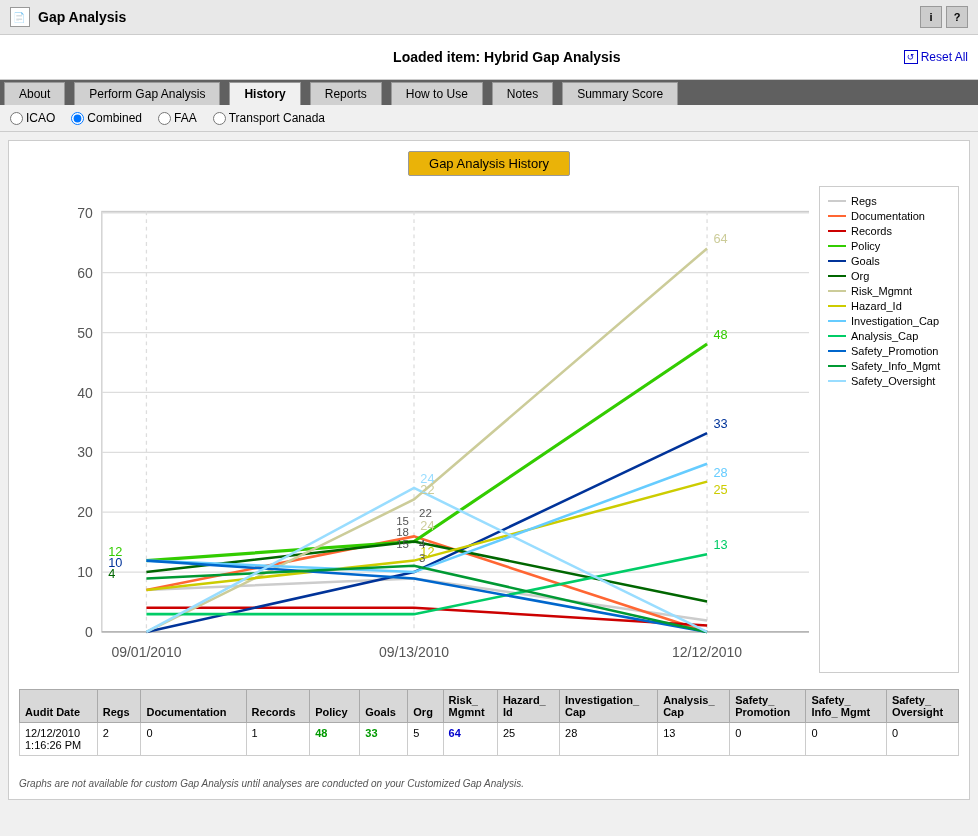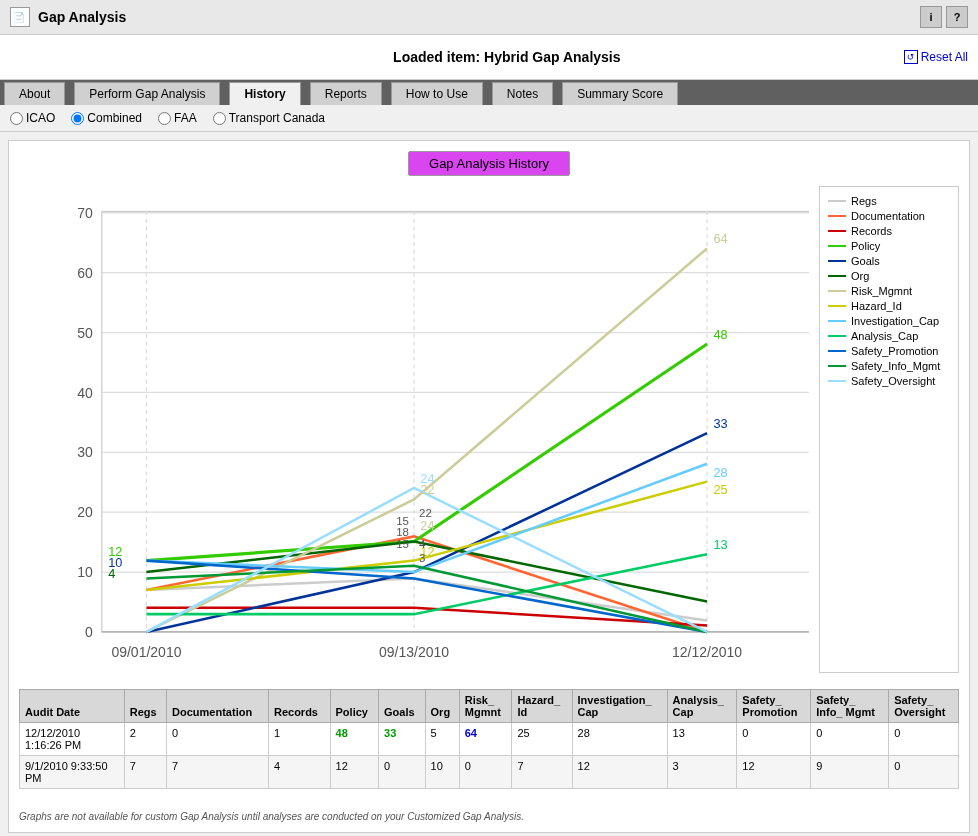"Gap Analysis History" .chart-title-box { background: #d946ef -> #eab308 }
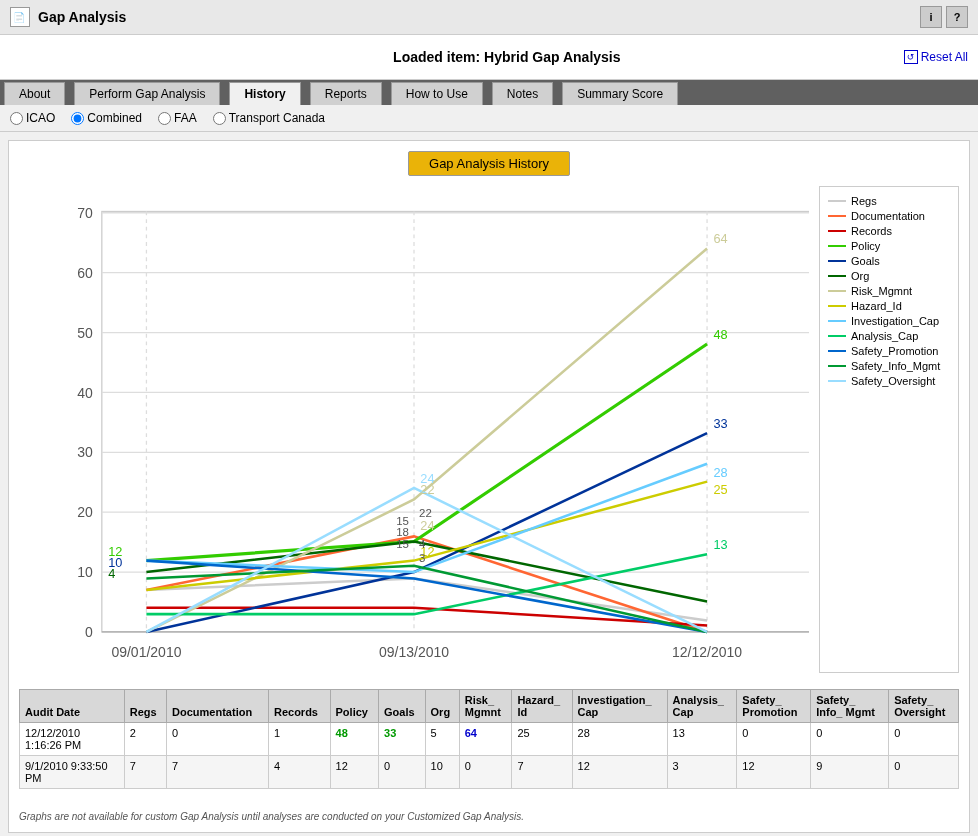"9/1/2010 9:33:50" tr { html: <tr> <td>9/1/2010 9:33:50<br>PM</td> <td>7</td> <td>7</td> <td>4</td> <td>12</td> <td>0</td> <td>10</td> <td>0</td> <td>7</td> <td>12</td> <td>3</td> <td>12</td> <td>9</td> <td>0</td> </tr> -> none }
